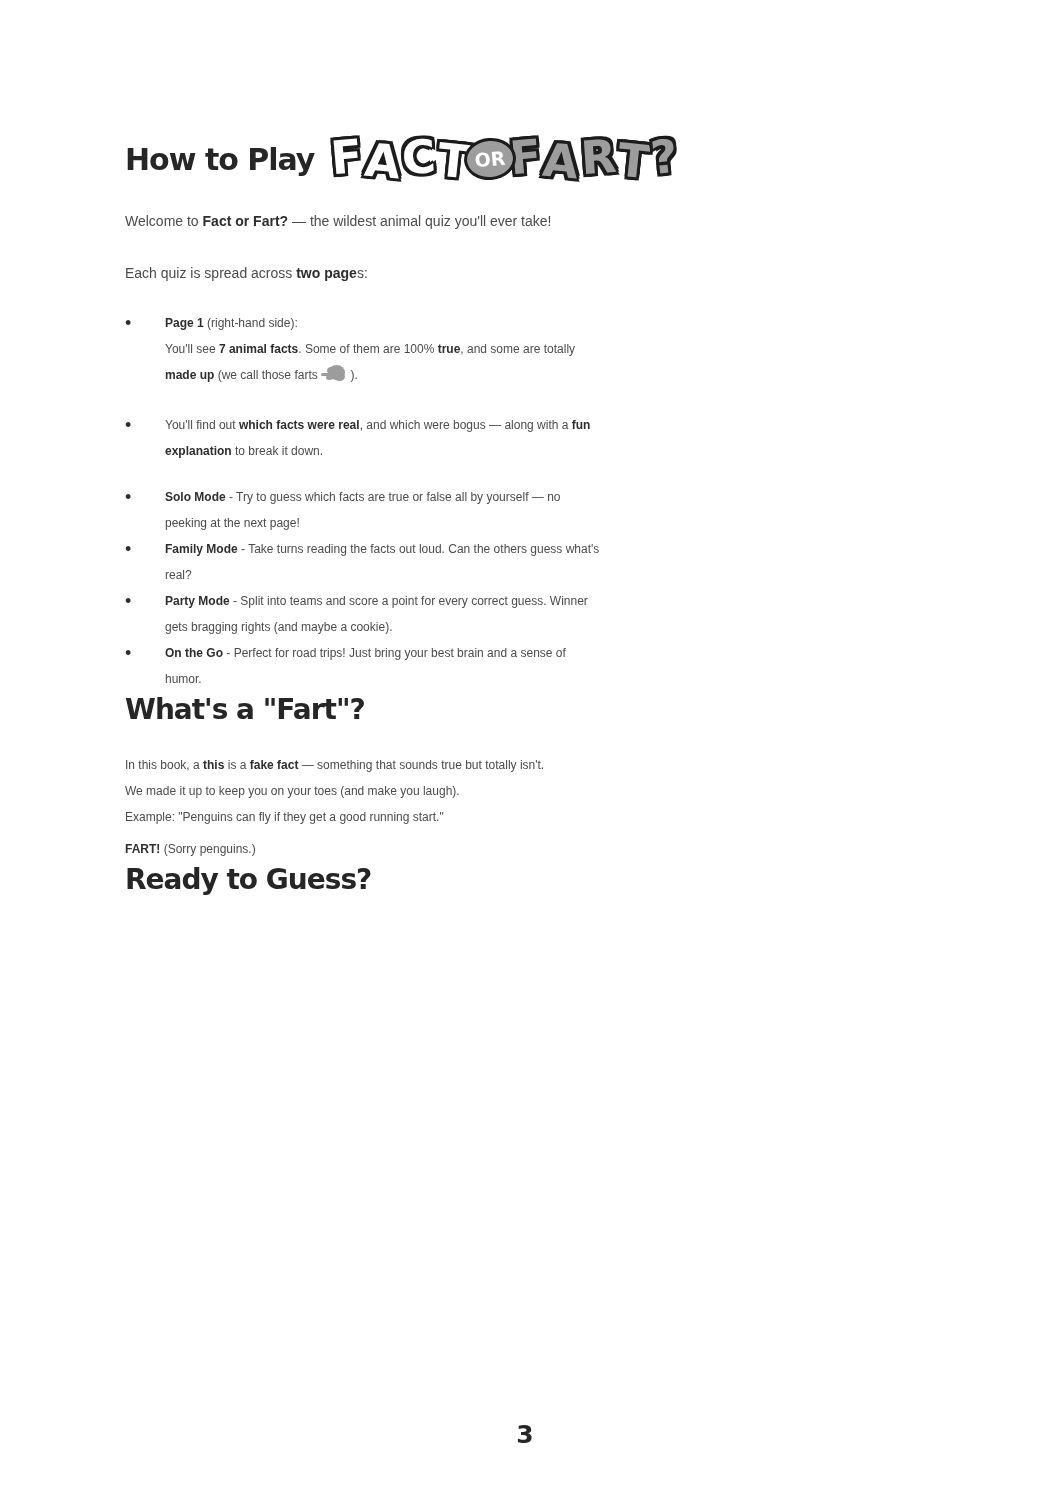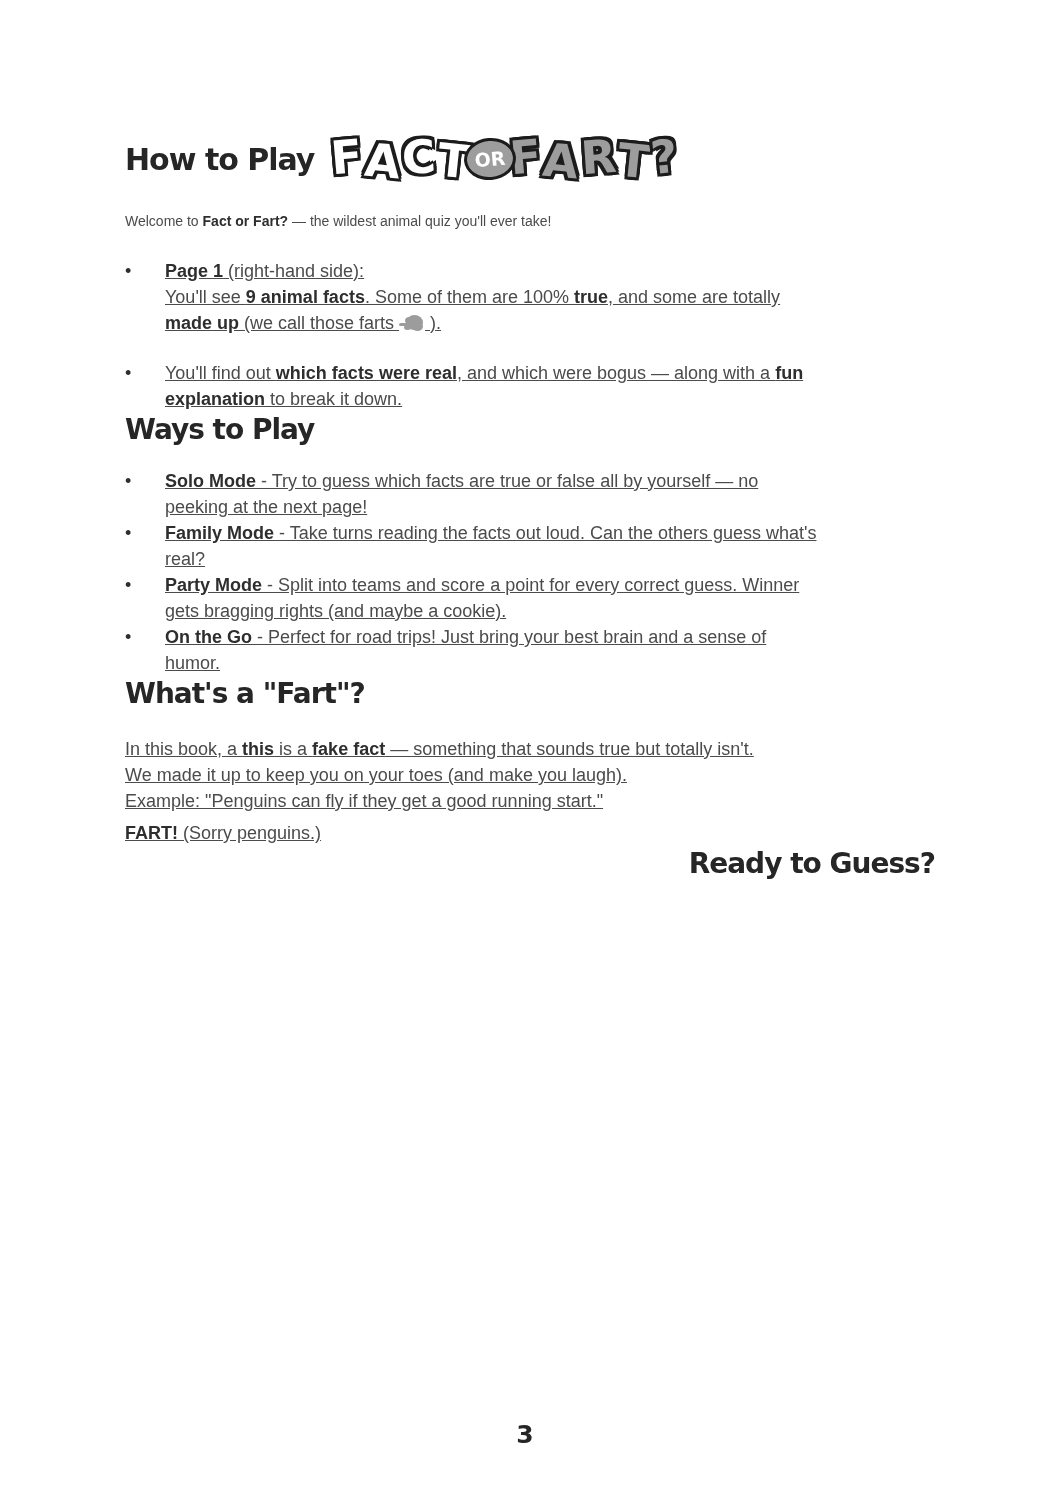"Each quiz is spread across" p.para { html: none -> <p><span>Each quiz is spread across </span><span>two page</span><span>s:</span></p> }
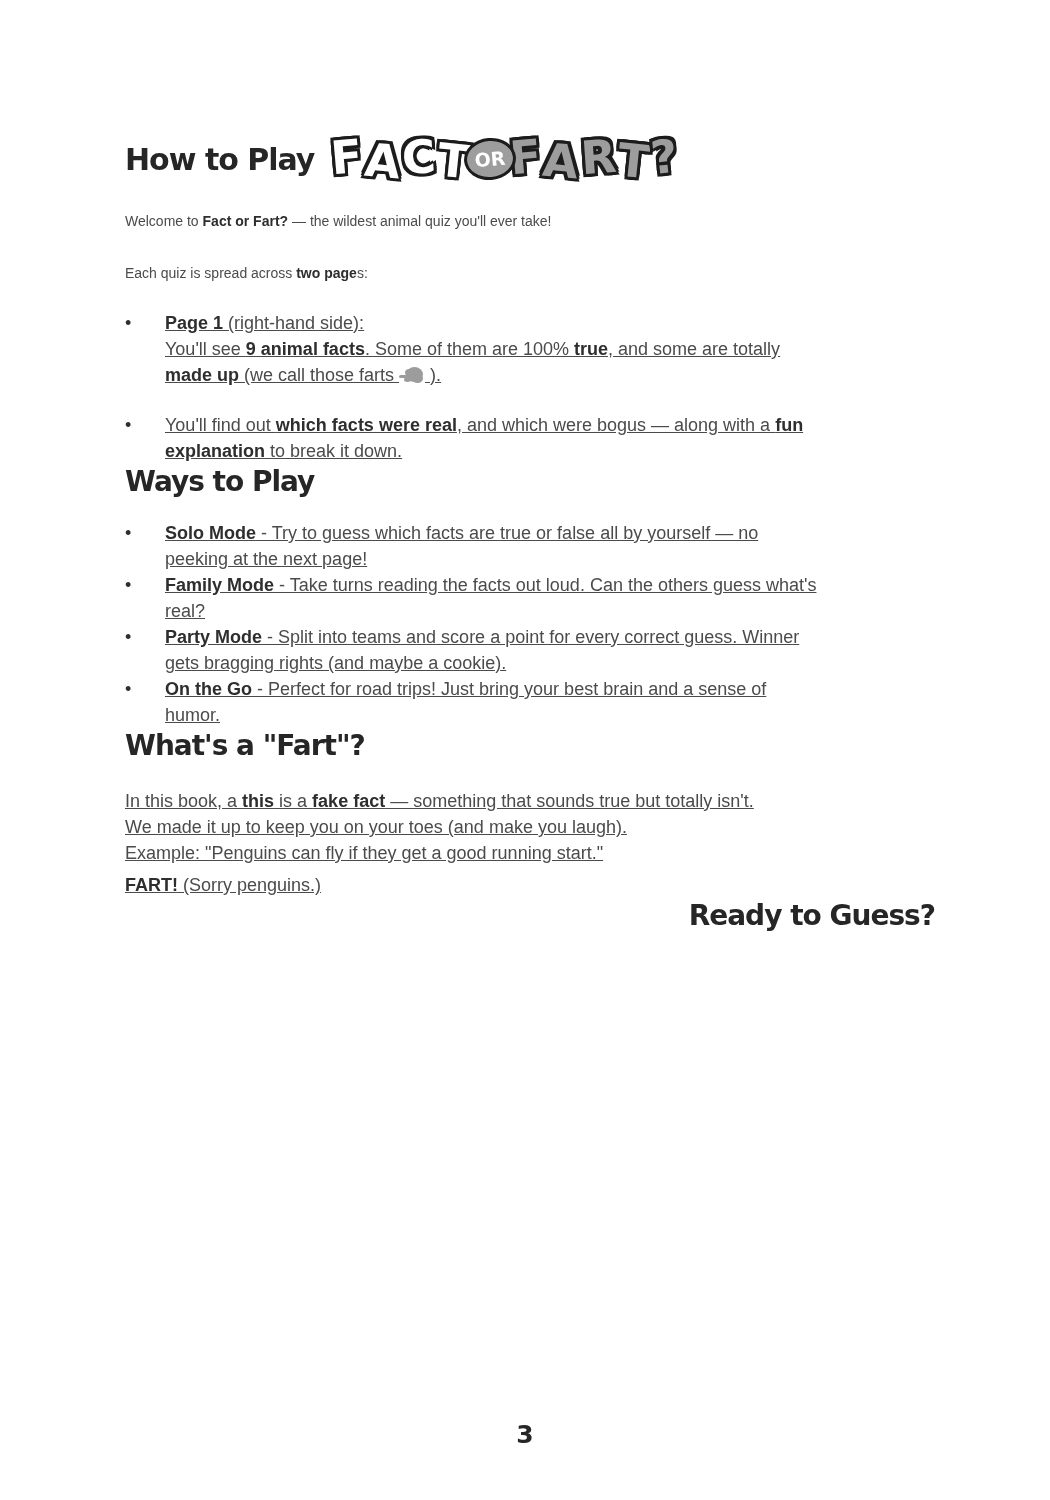"Page 1 (right-hand side):" .line { font-size: 18px -> 12px; text-decoration: underline -> none }
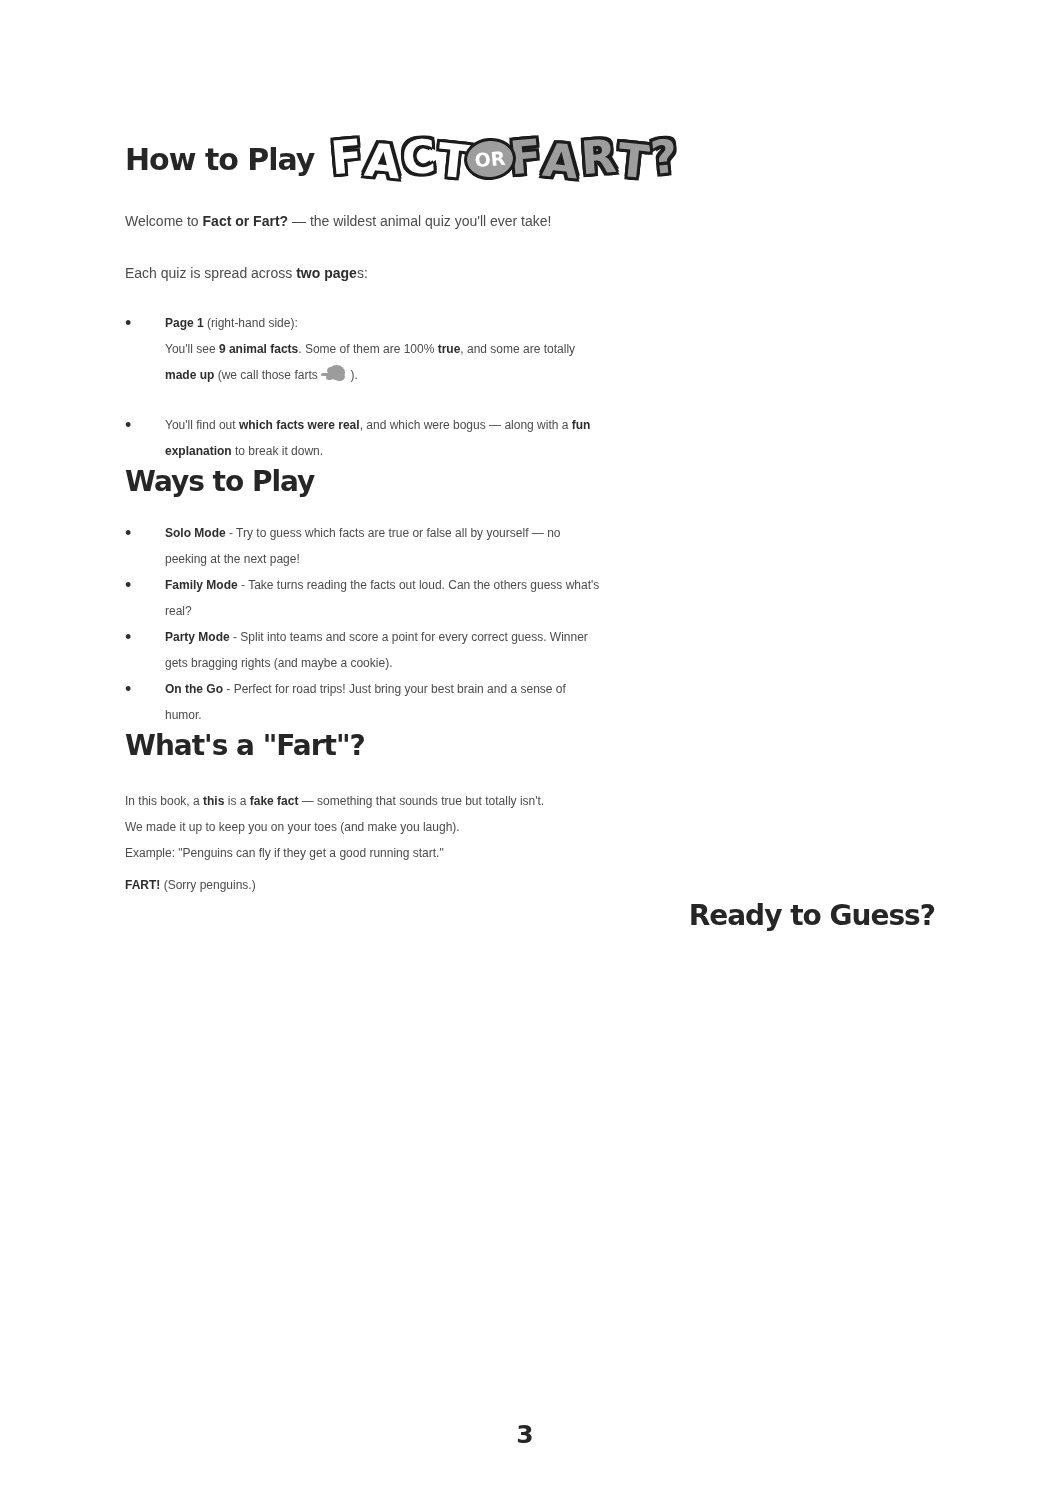"9 animal facts" span.b { text: 9 -> 7 }
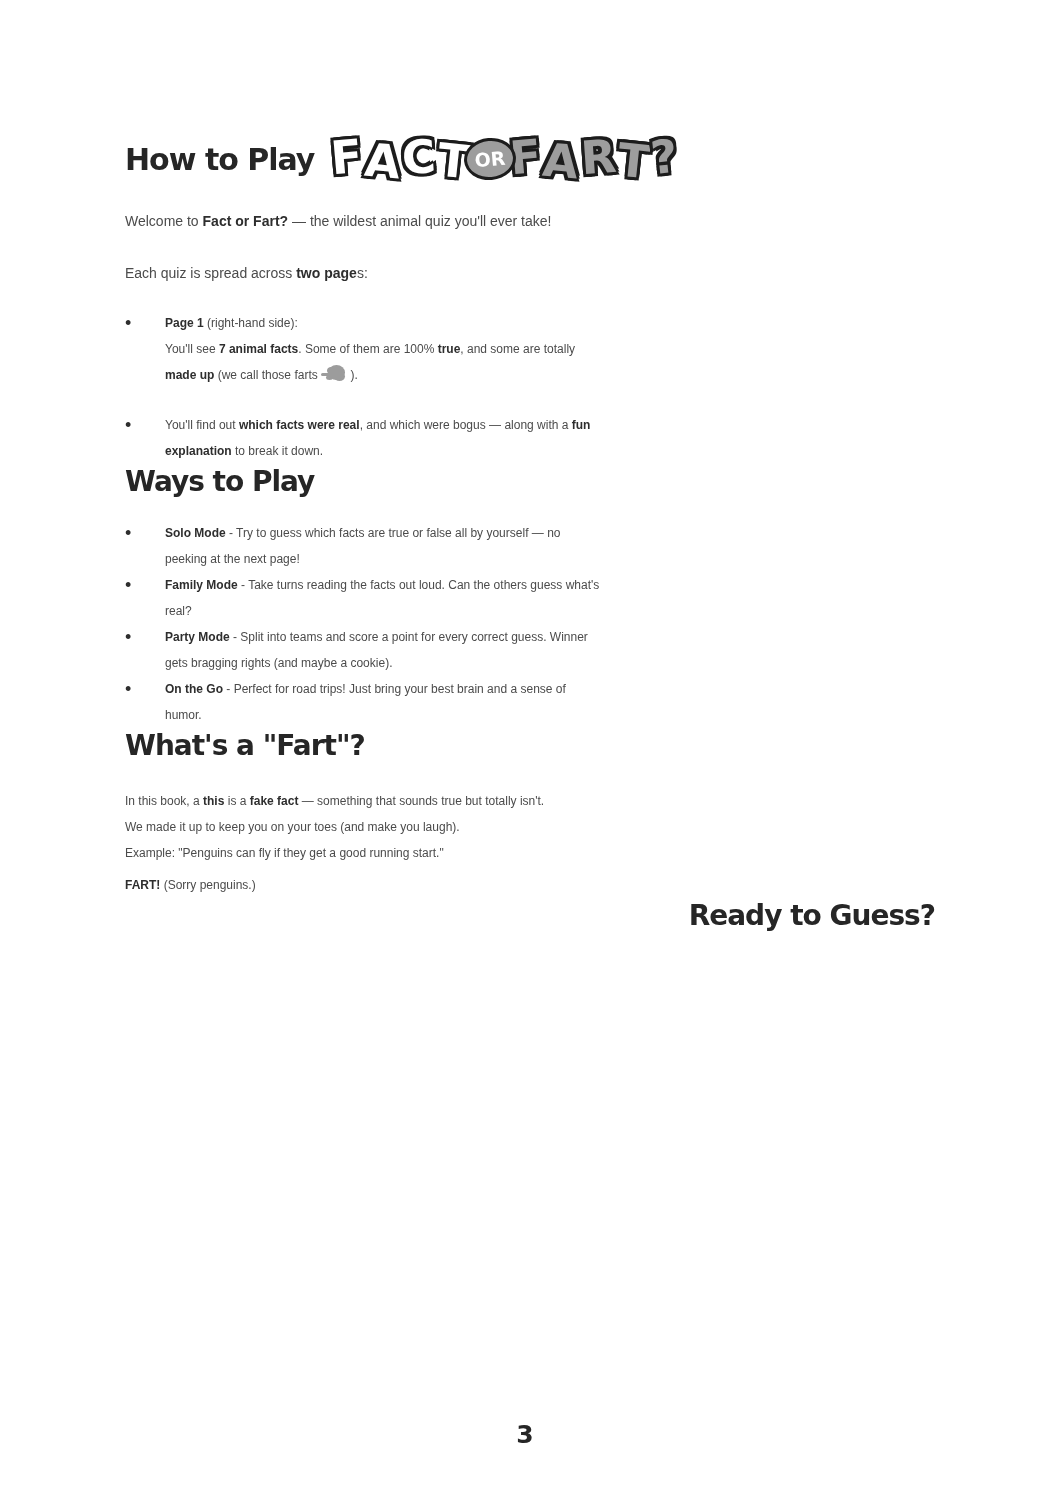"Ways to Play" h2.section { html: <h2>Ways to Play</h2> -> none }
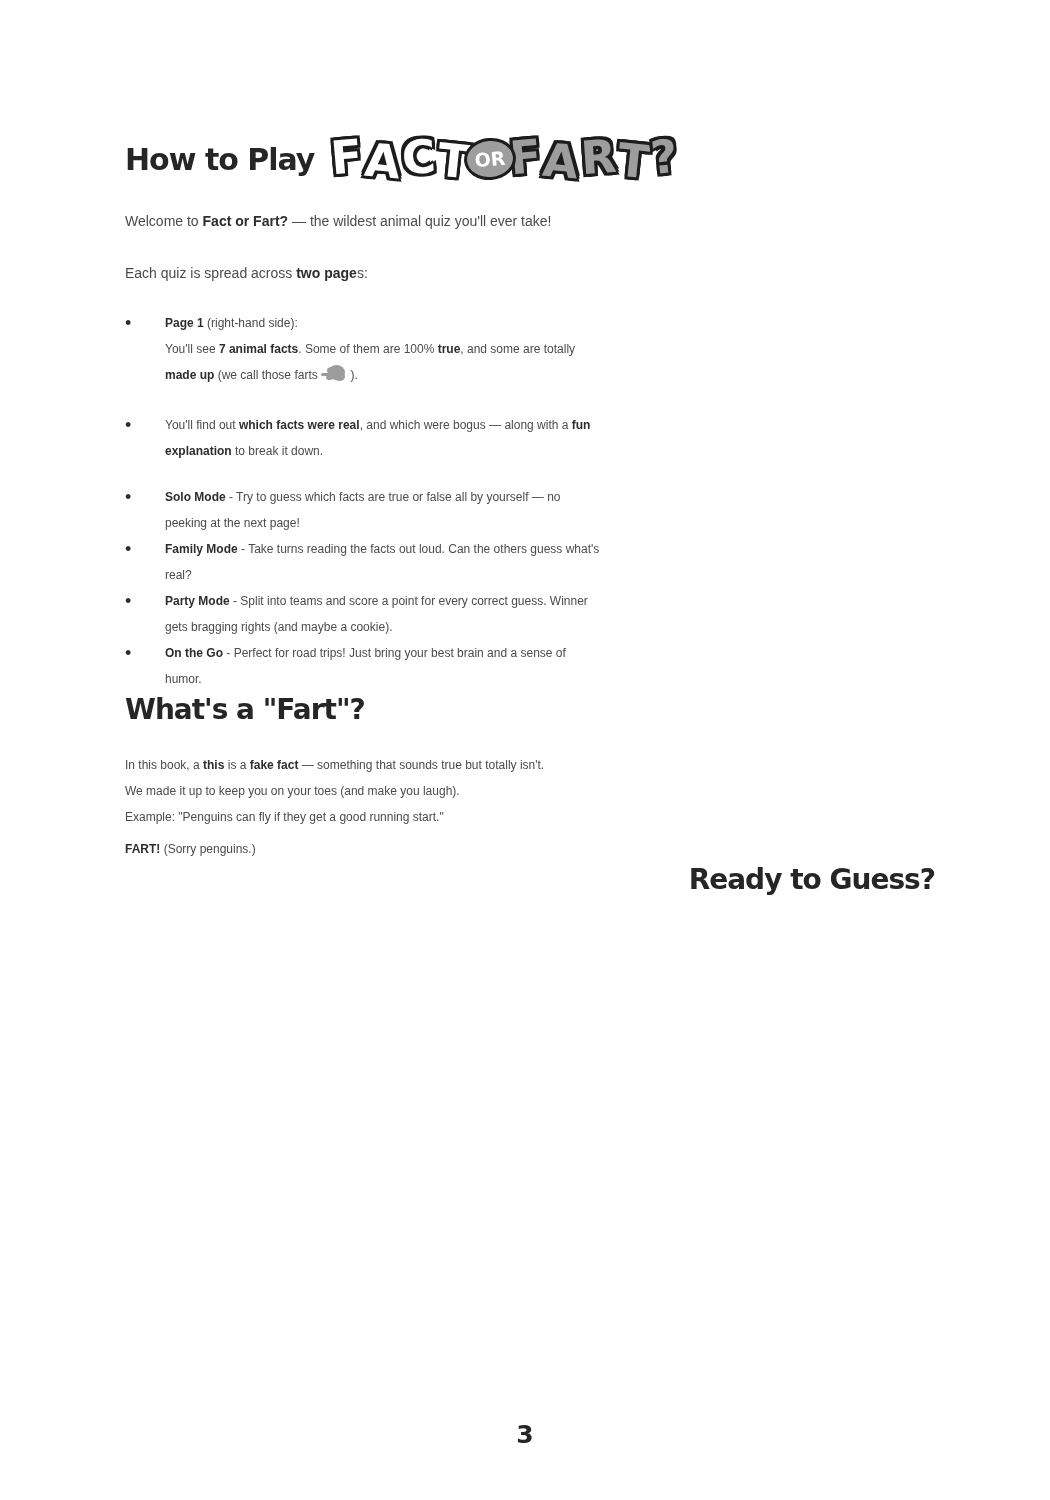"Ready to Guess?" .mt-ready-h { text-align: right -> none }
